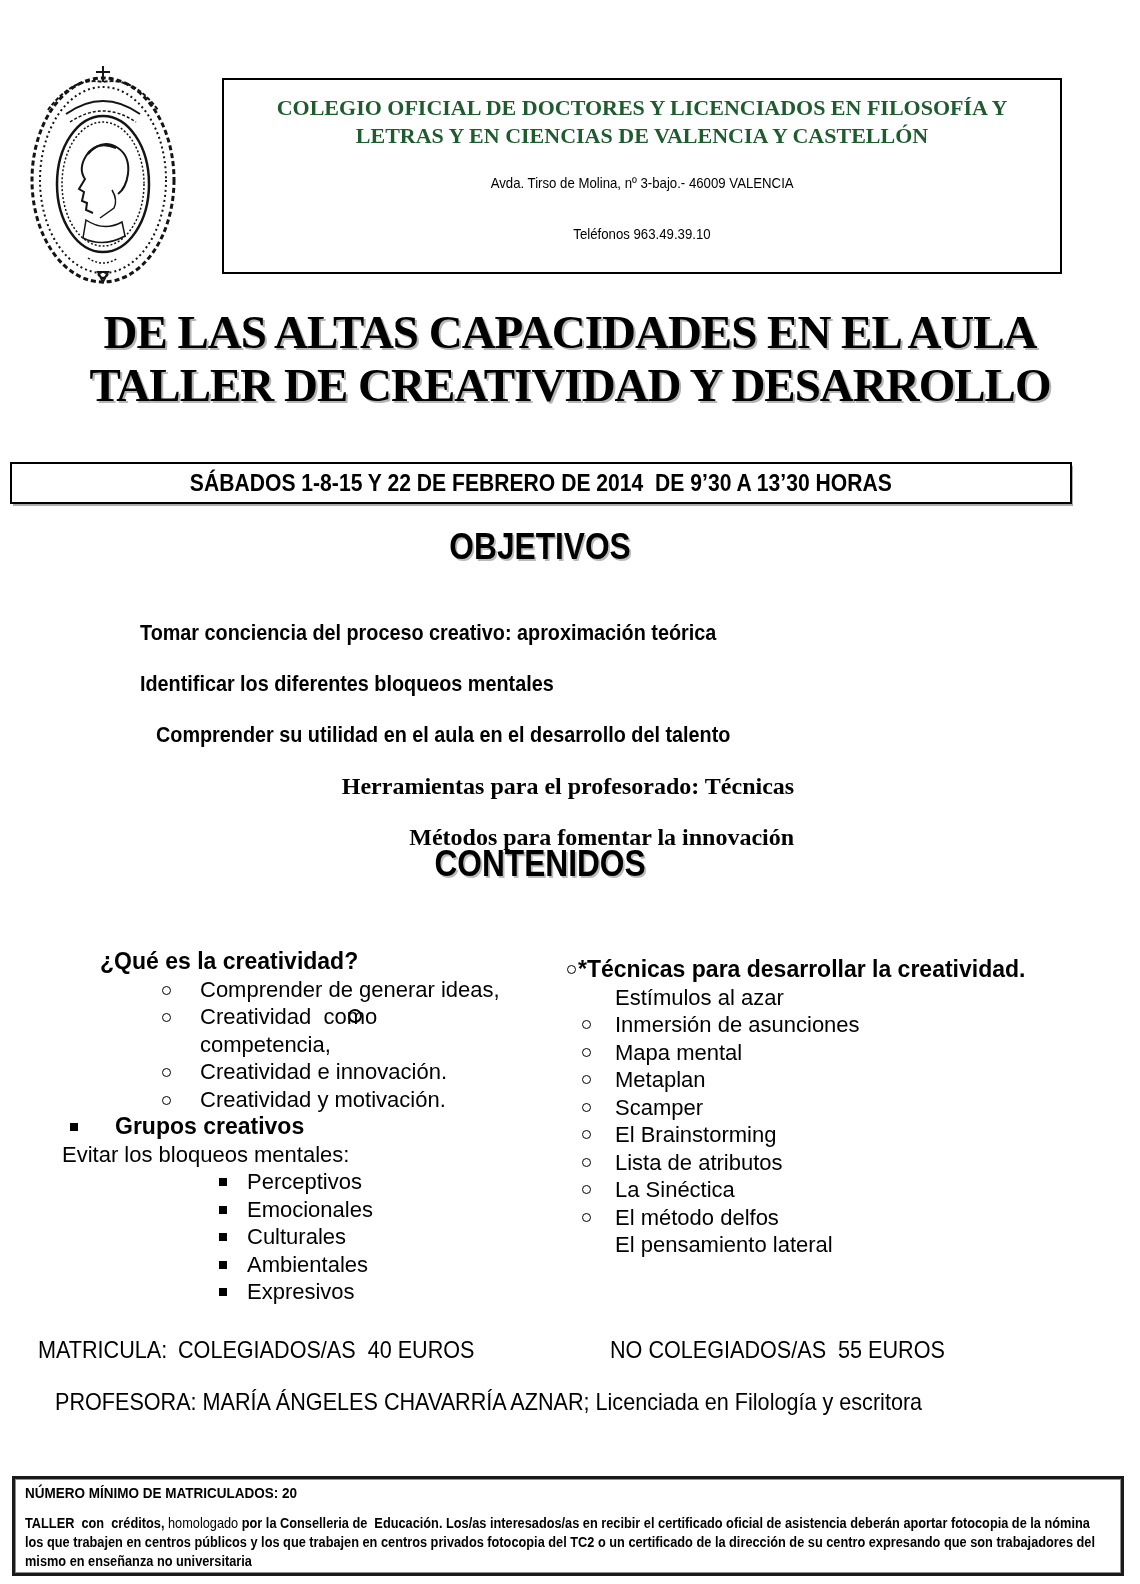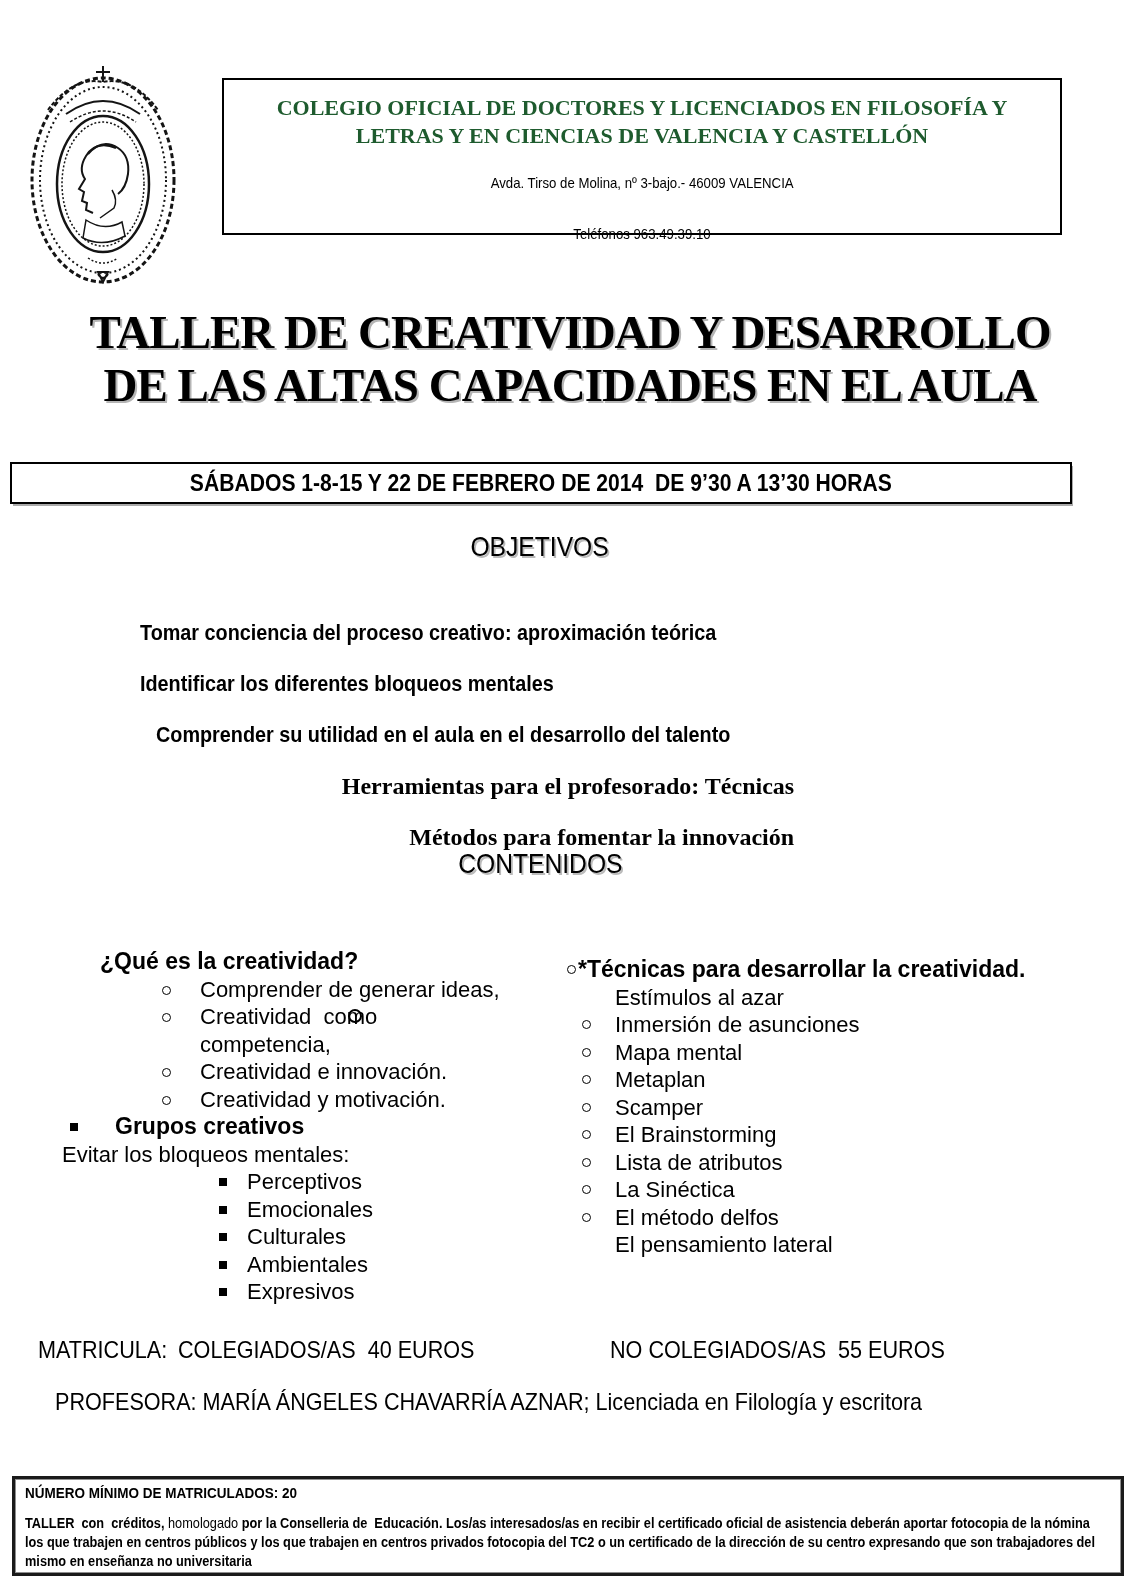"COLEGIO OFICIAL DE DOCTORES Y" .header-box { height: 157px -> 196px }
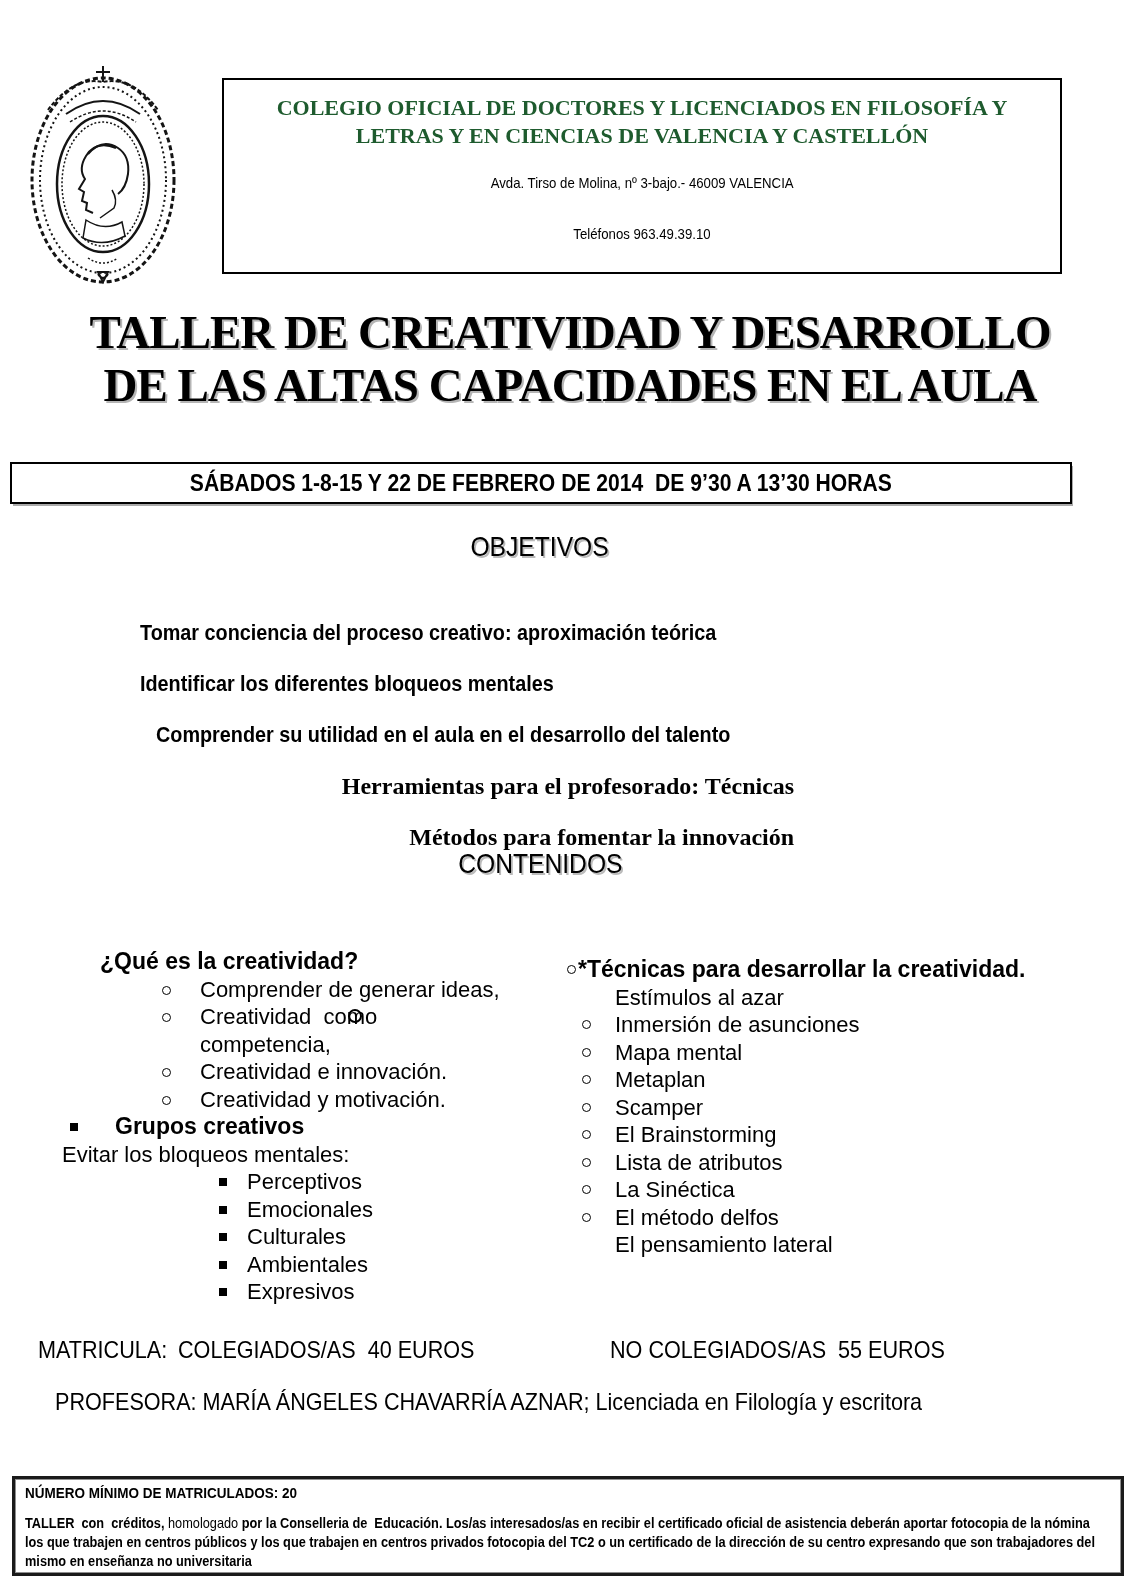"TALLER DE CREATIVIDAD Y DESARROLLO" div { order: before "DE LAS ALTAS CAPACIDADES EN" -> after "DE LAS ALTAS CAPACIDADES EN" }
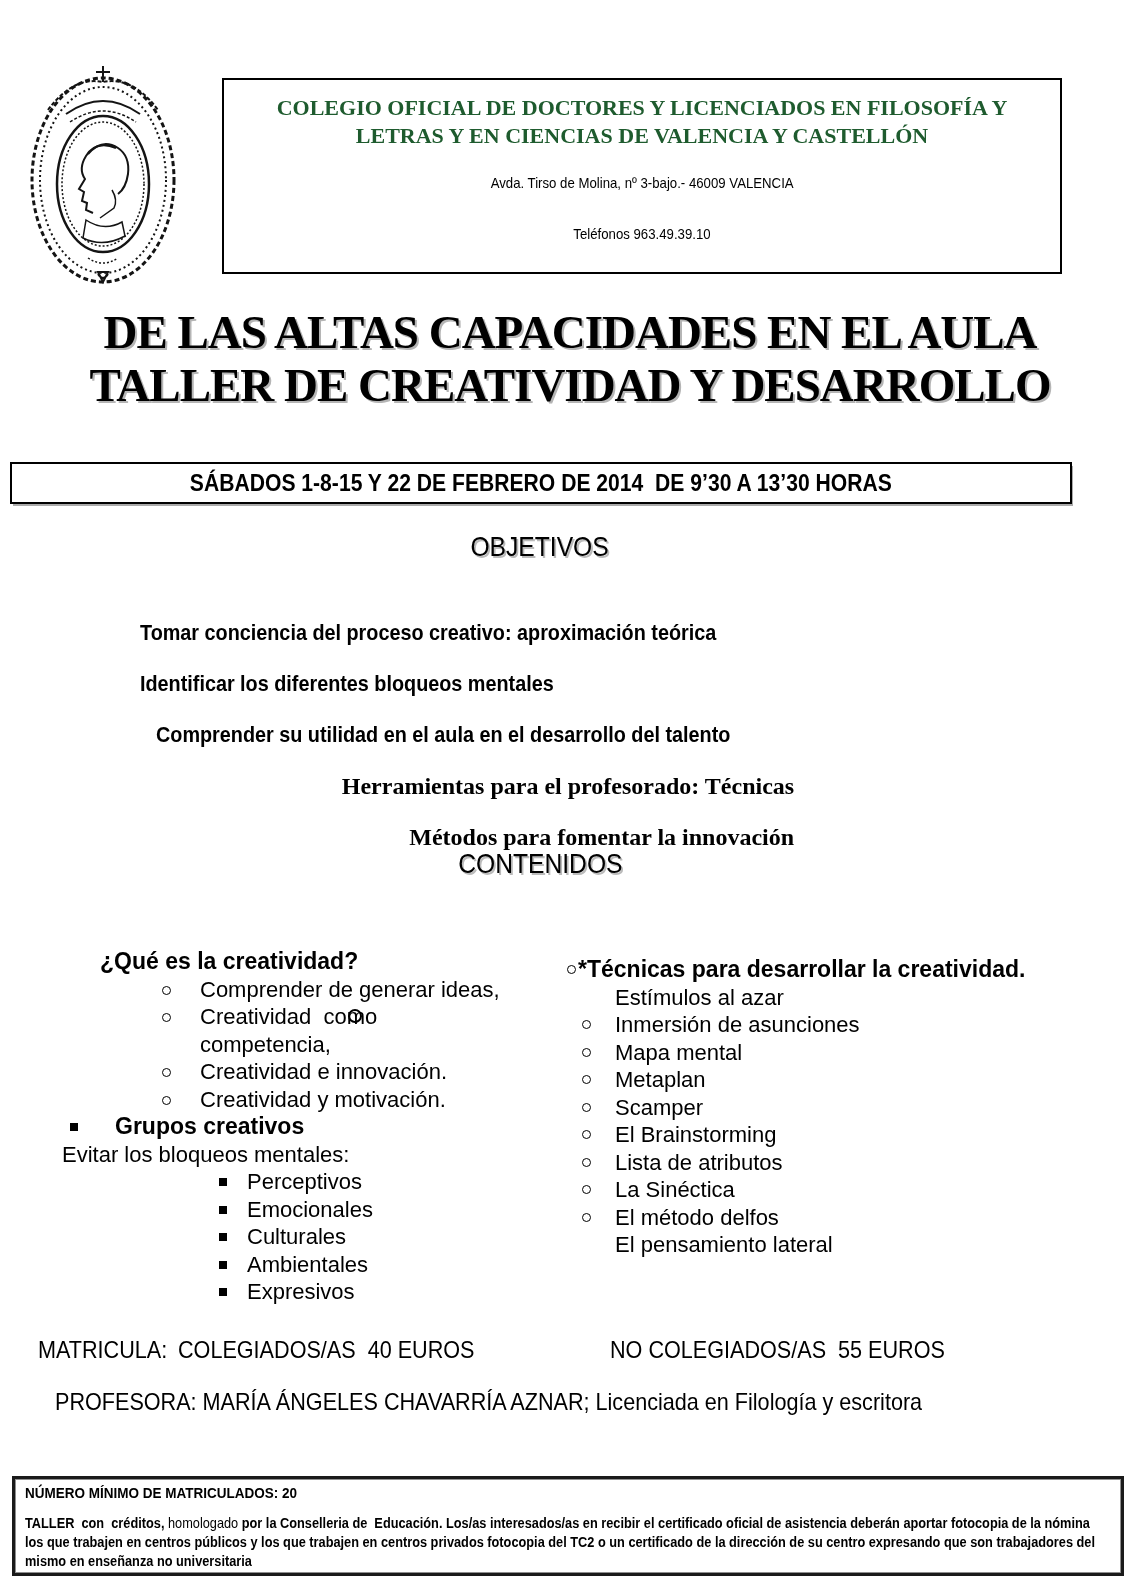"OBJETIVOS" .section-heading { font-size: 28px -> 36px; font-weight: normal -> bold }
